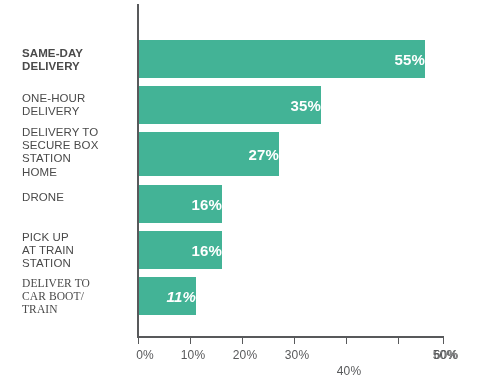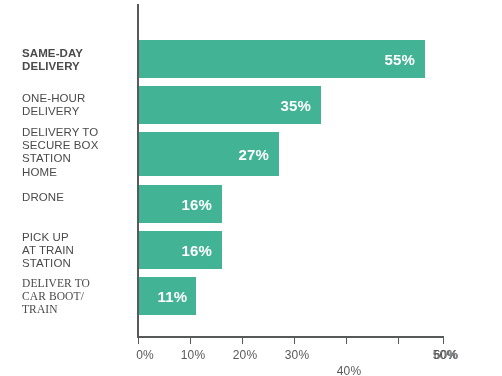"55%" .bar-rect.align-right { padding-right: 10px -> none }
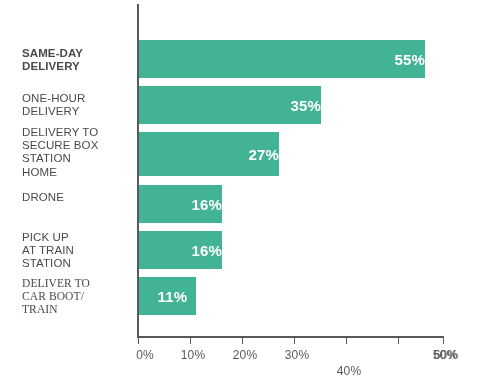"11%" .bar-rect.align-left { font-style: none -> italic; justify-content: center -> flex-end }
